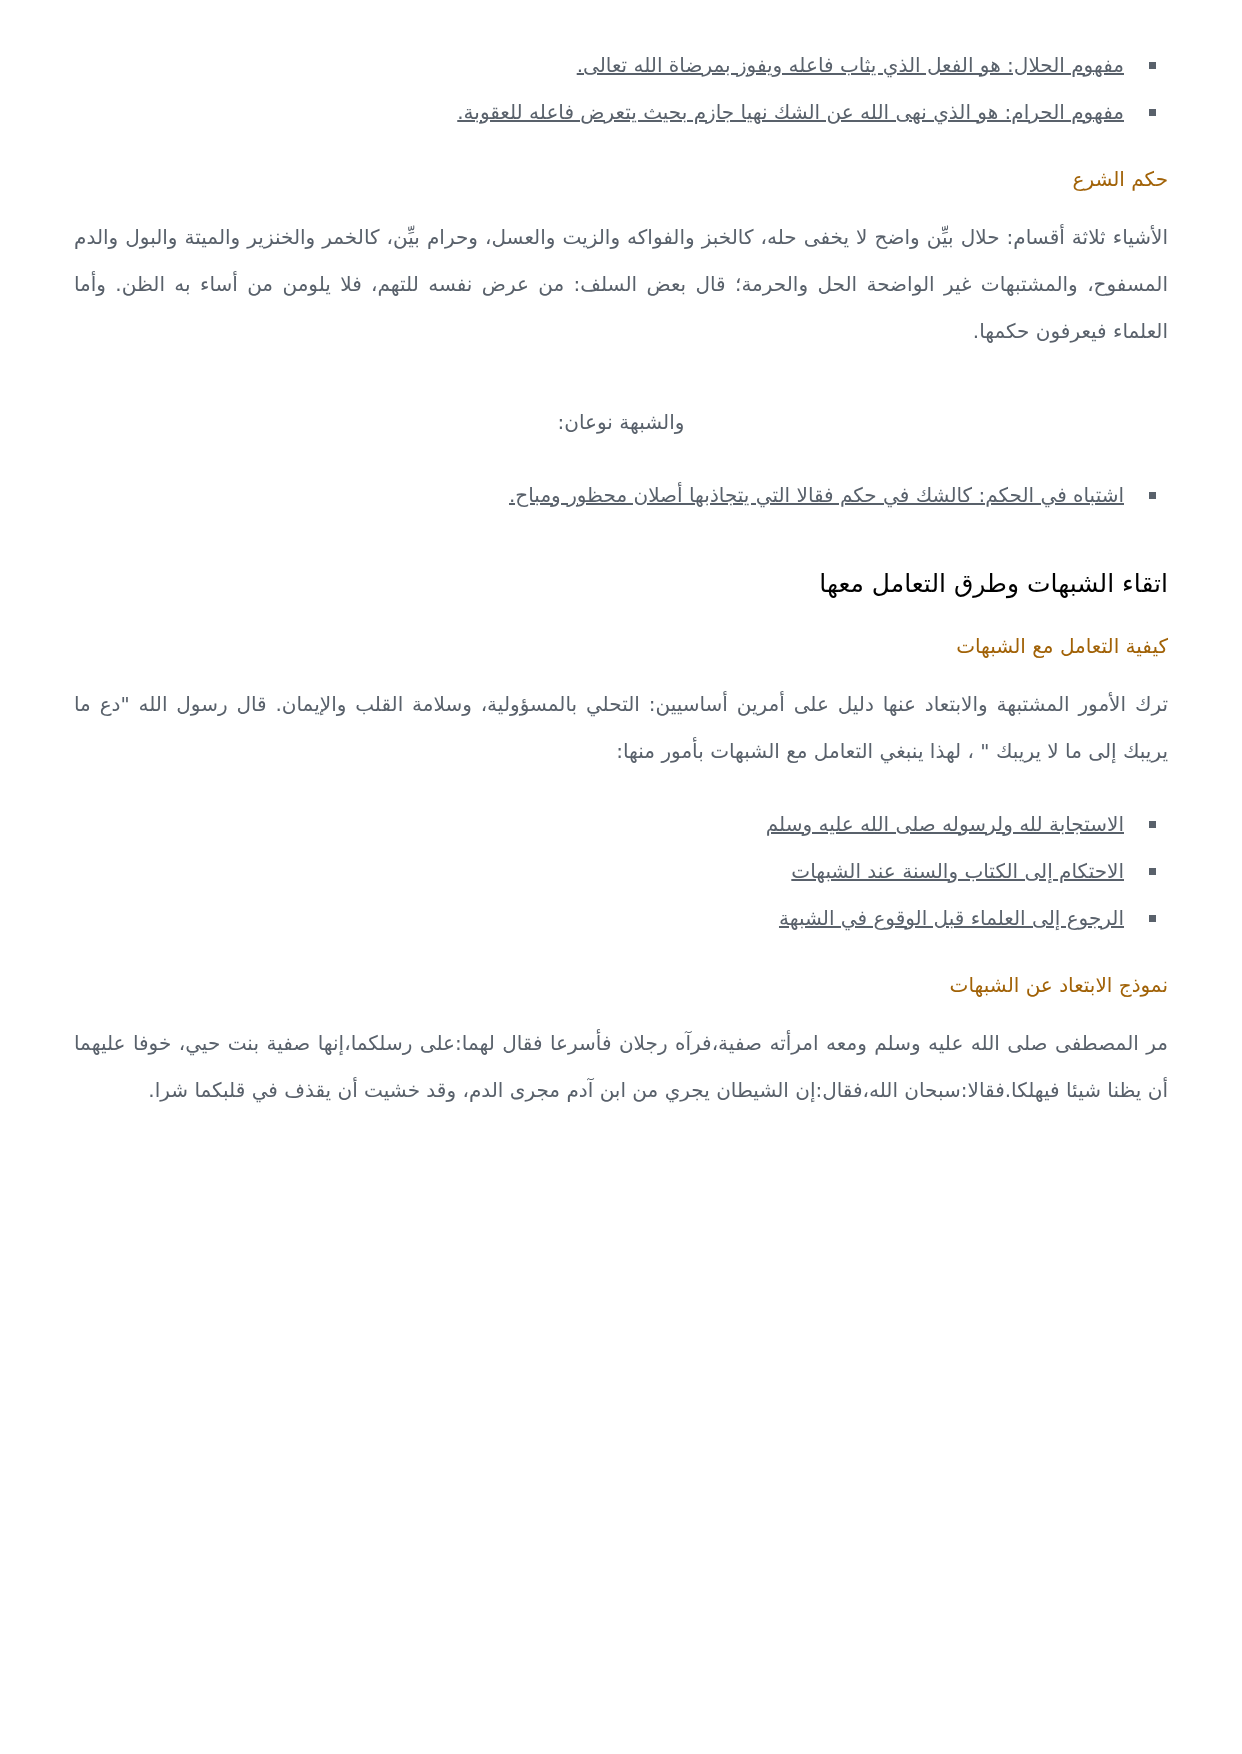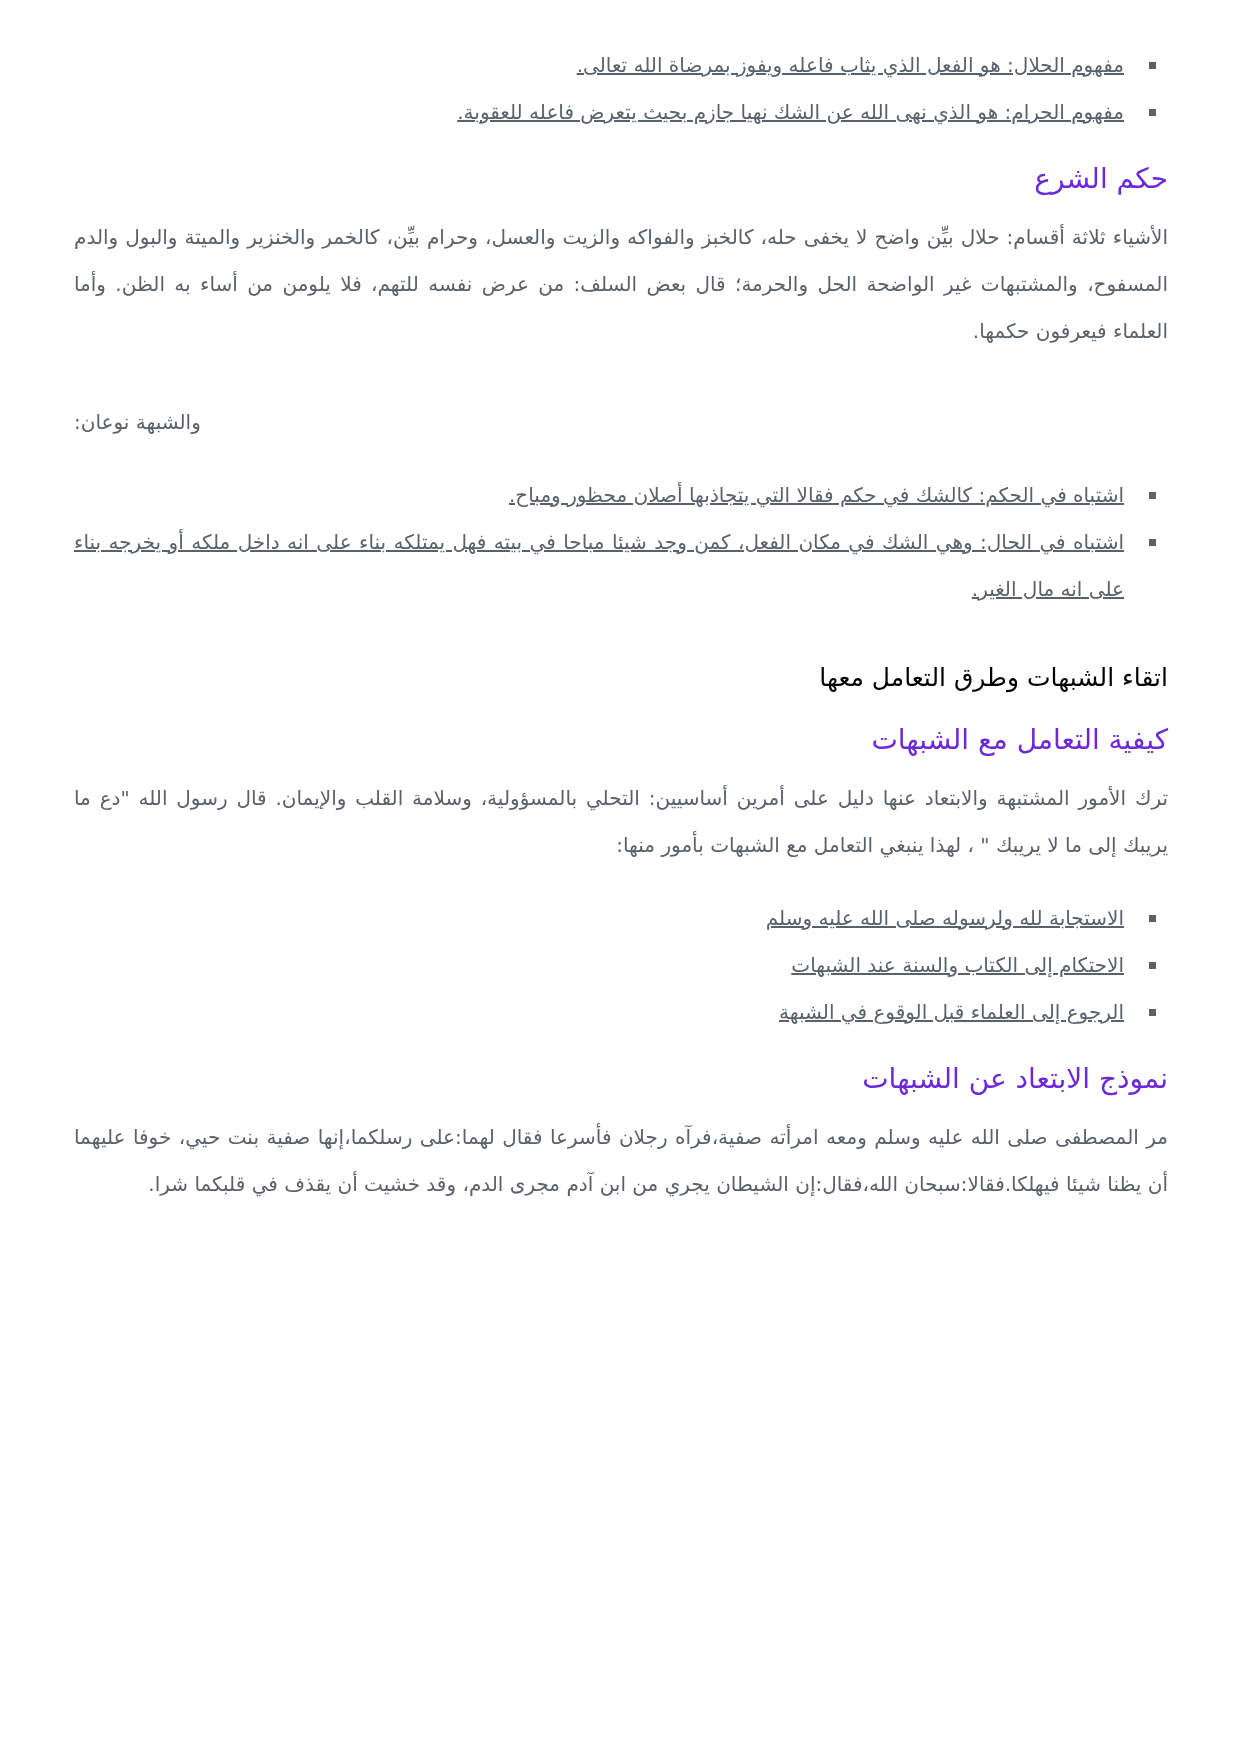"حكم الشرع" h3.green { color: #6d28d9 -> #a16207; font-size: 28px -> 20px }
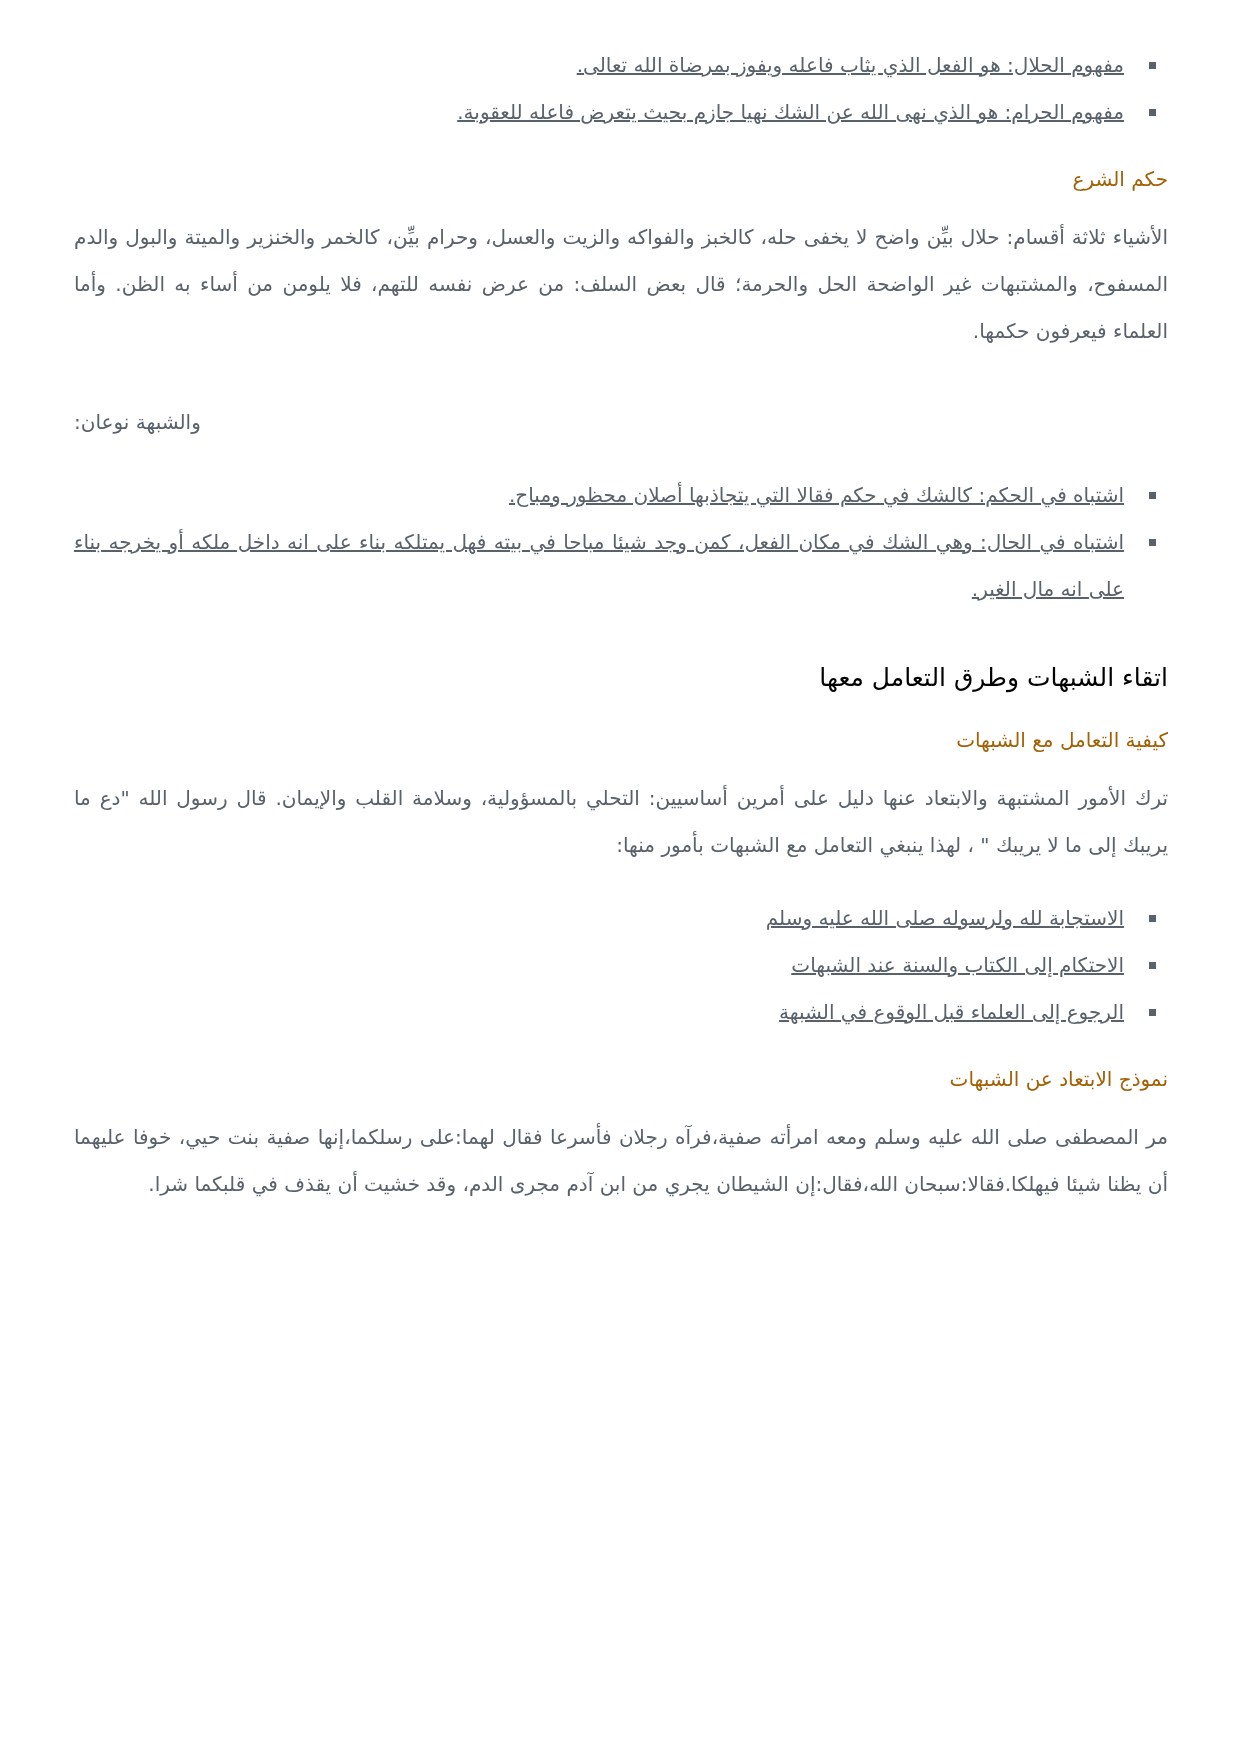"والشبهة نوعان:" .para.intro-types { text-align: left -> center }
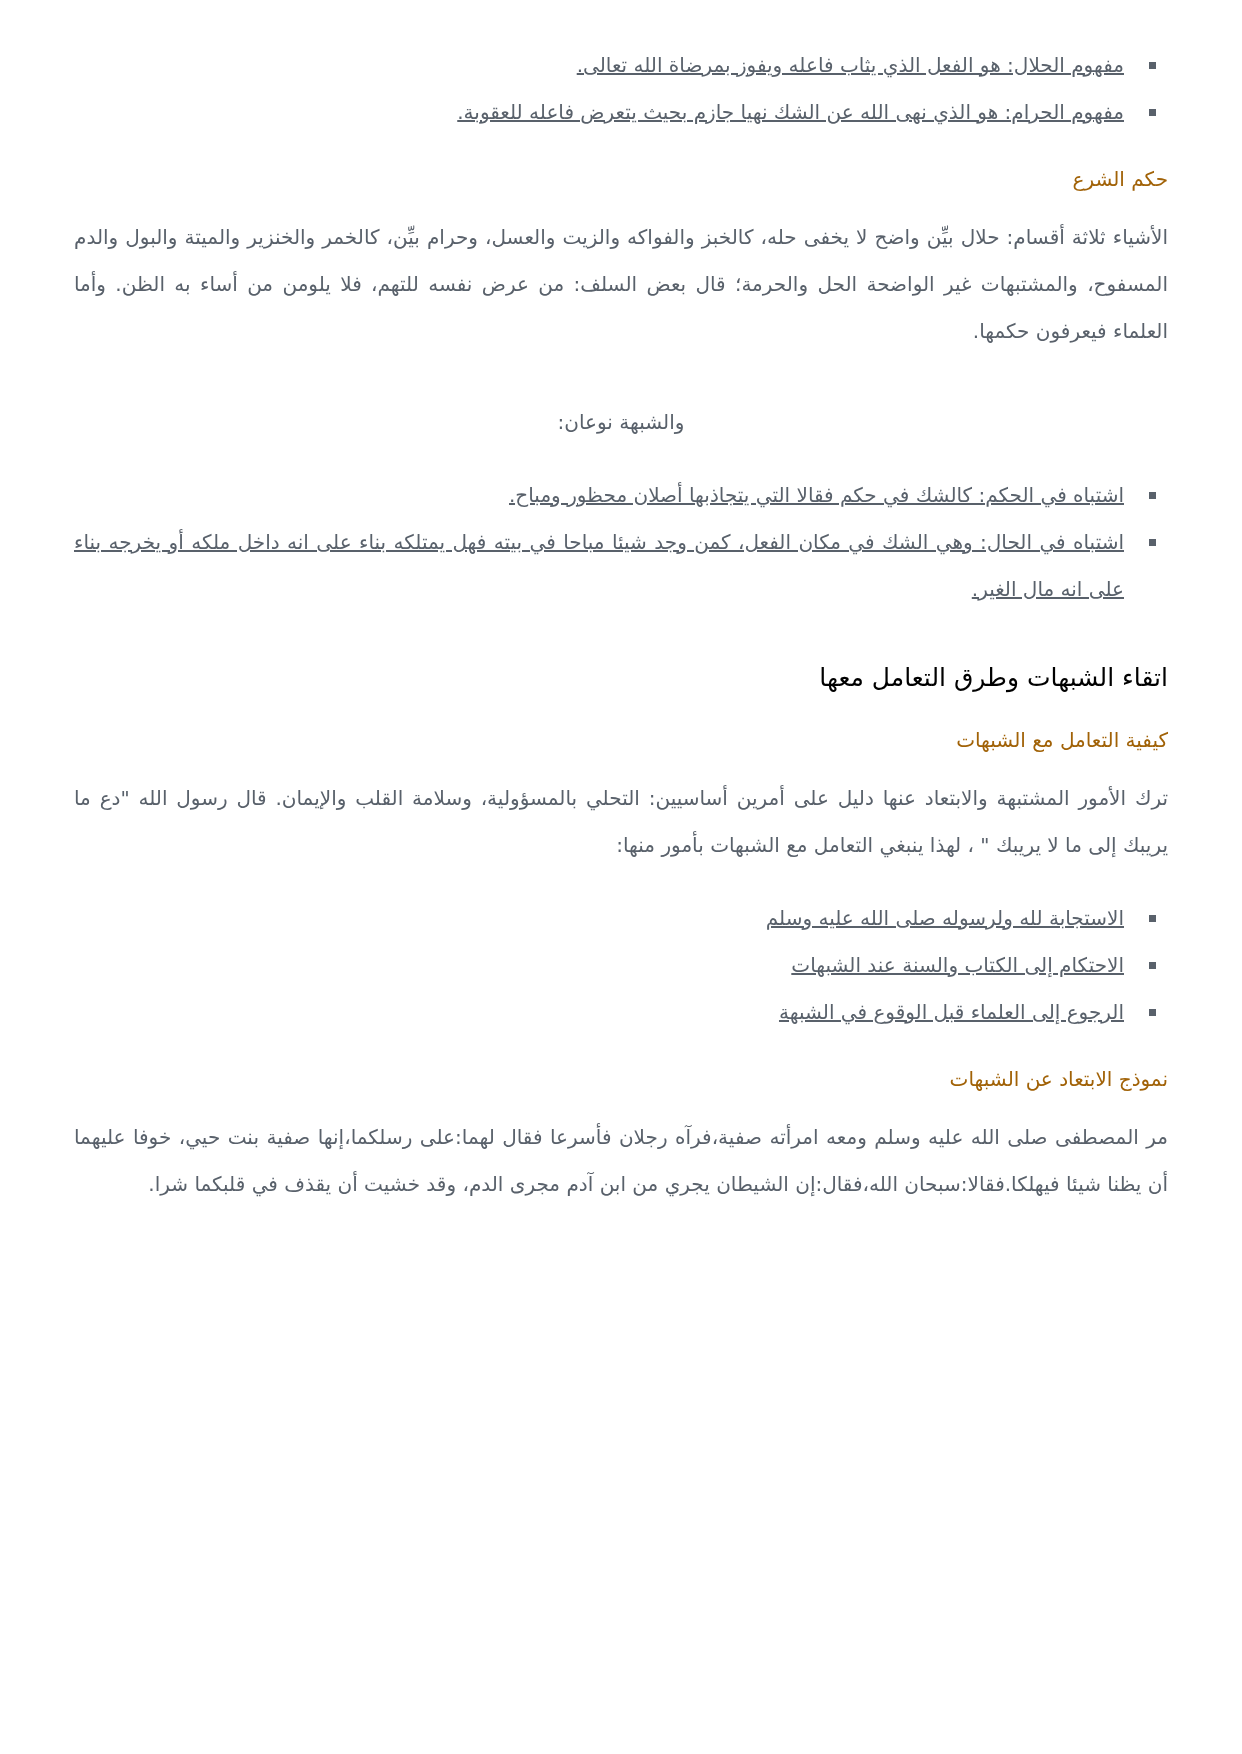"اشتباه في الحال: وهي الشك" li { html: <li> <span></span> <span>اشتباه في الحال: وهي الشك في مكان الفعل، كمن وجد شيئا مباحا في بيته فهل يمتلكه بناء على انه داخل ملكه أو يخرجه بناء على انه مال الغير.</span> </li> -> none }
